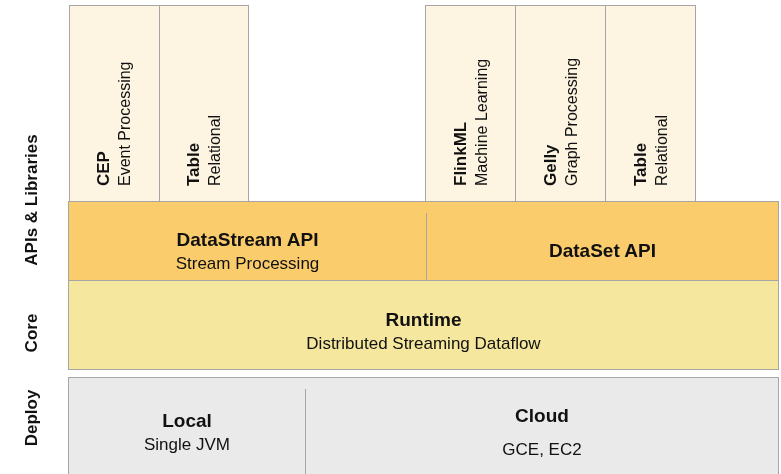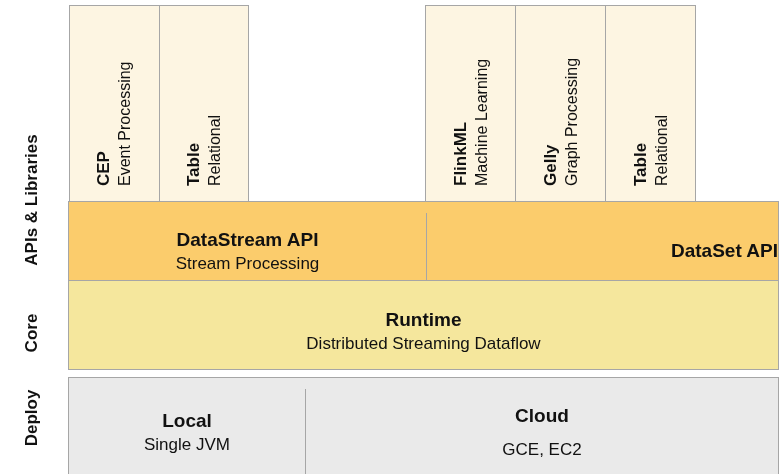"DataSet API" .cell-dataset { align-items: flex-end -> none }
